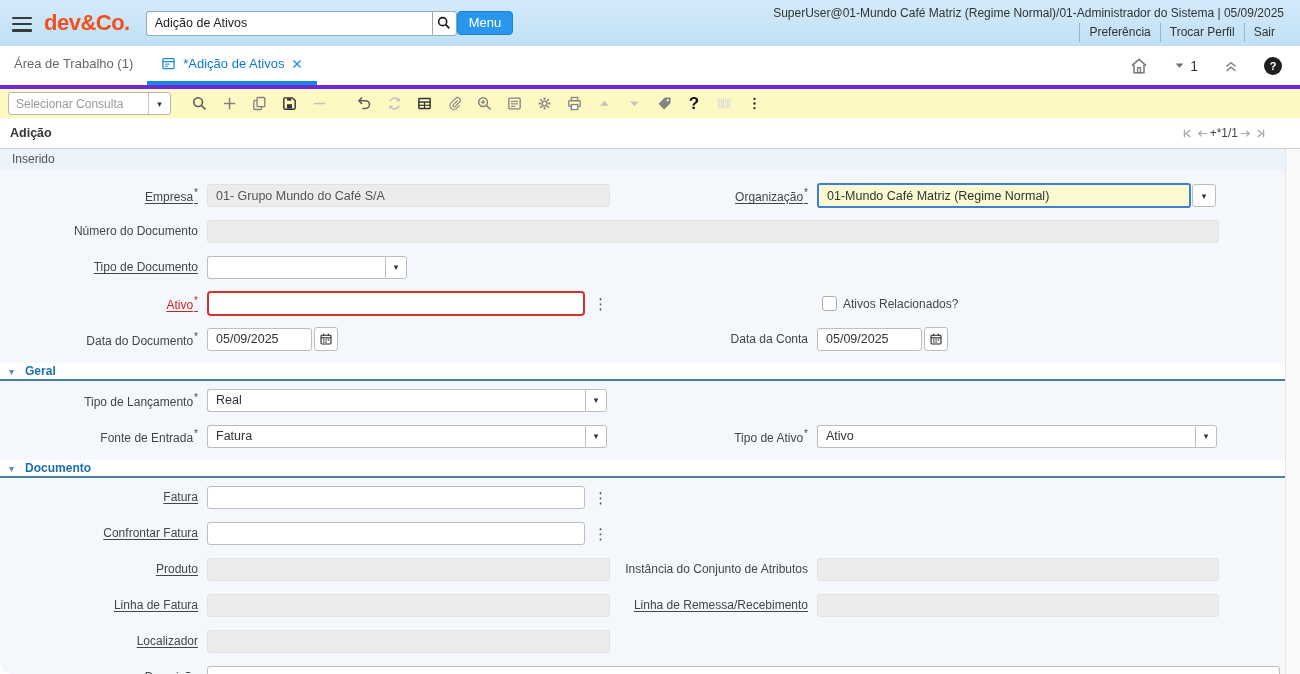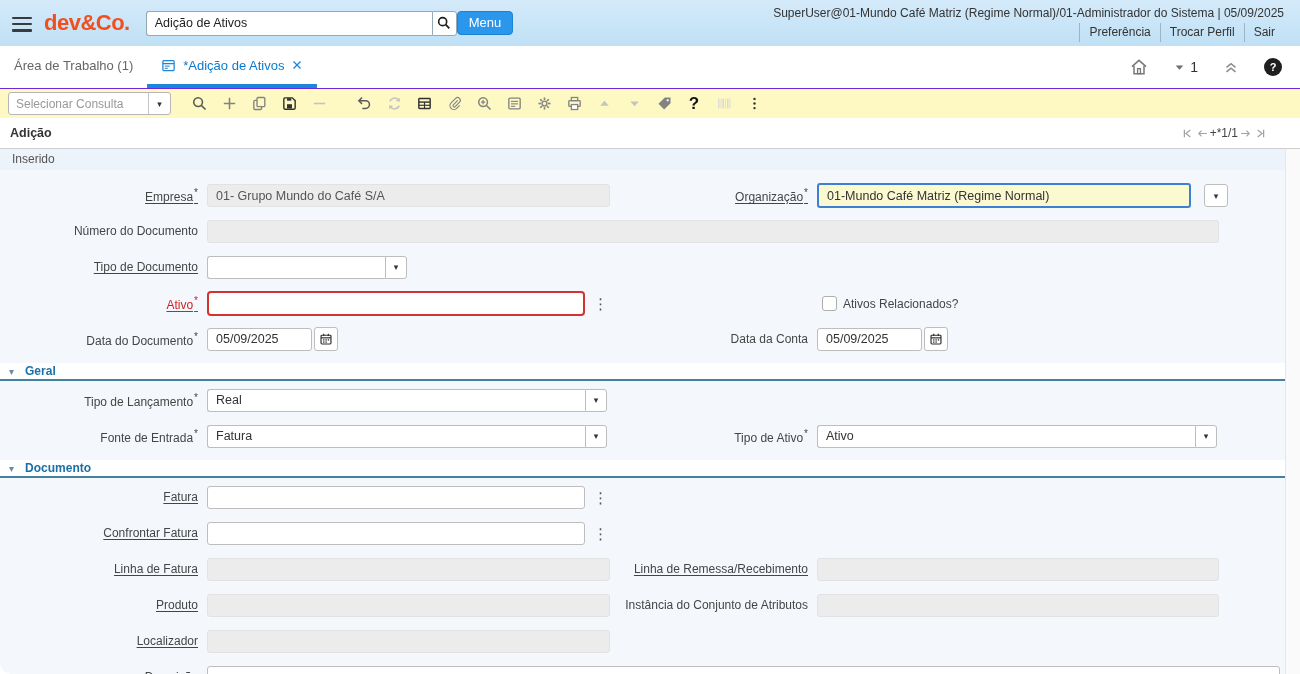"Área de Trabalho (1)" .tabbar { border-bottom: 1px solid #6d28d9 -> 4px solid #6d28d9 }
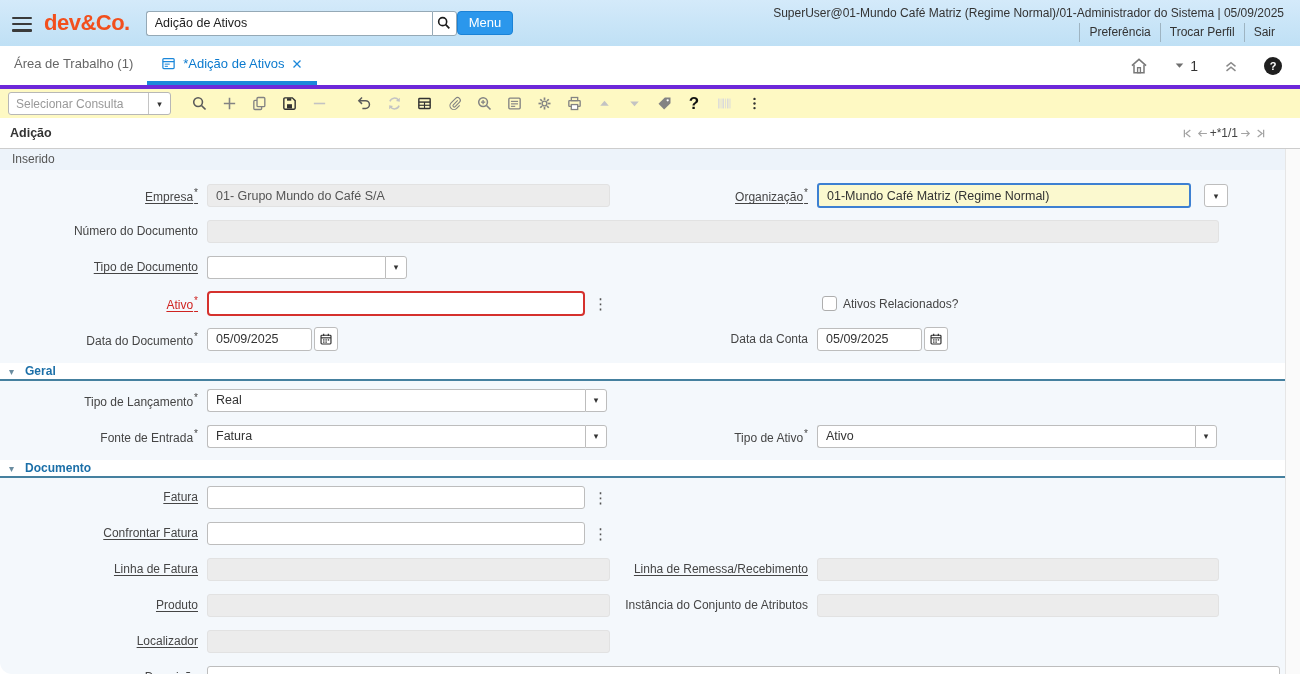"01-Mundo Café Matriz (Regime Normal)" div.fcell { gap: 12px -> 0 }
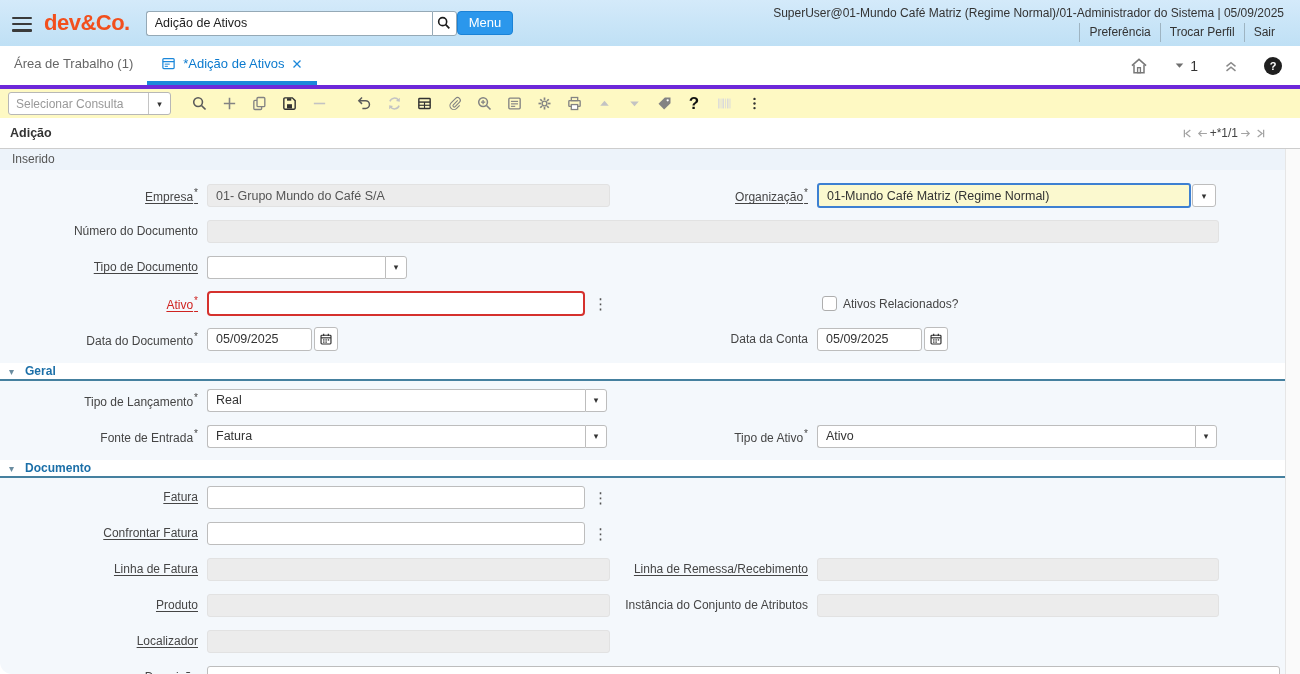"Linha de Fatura" div.frow { order: before "Produto" -> after "Produto" }
